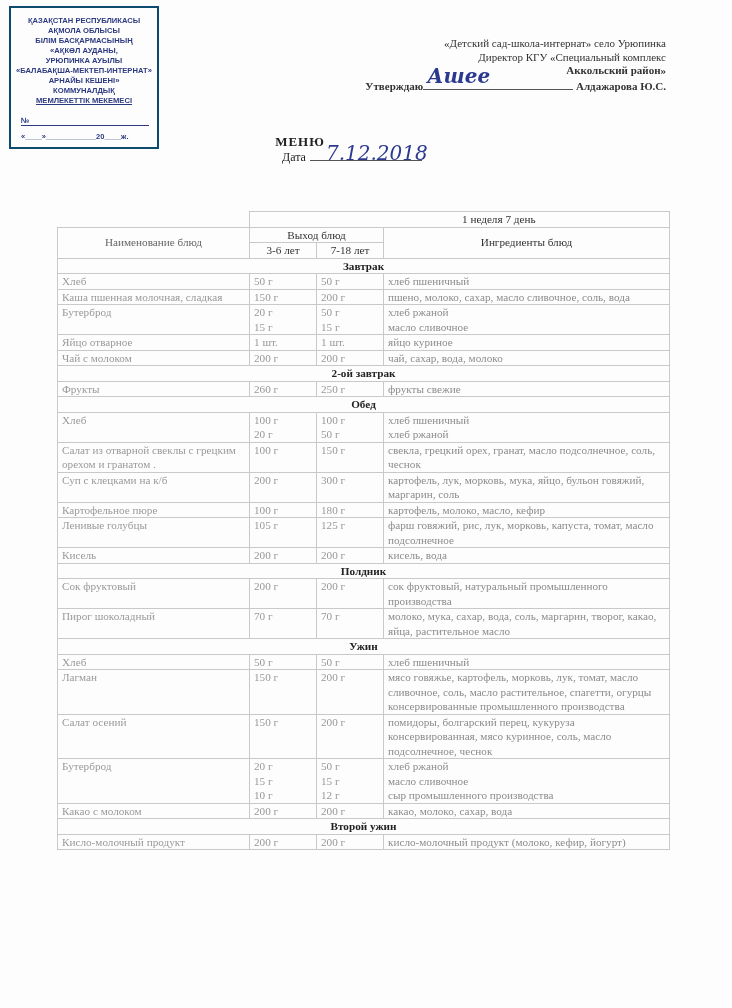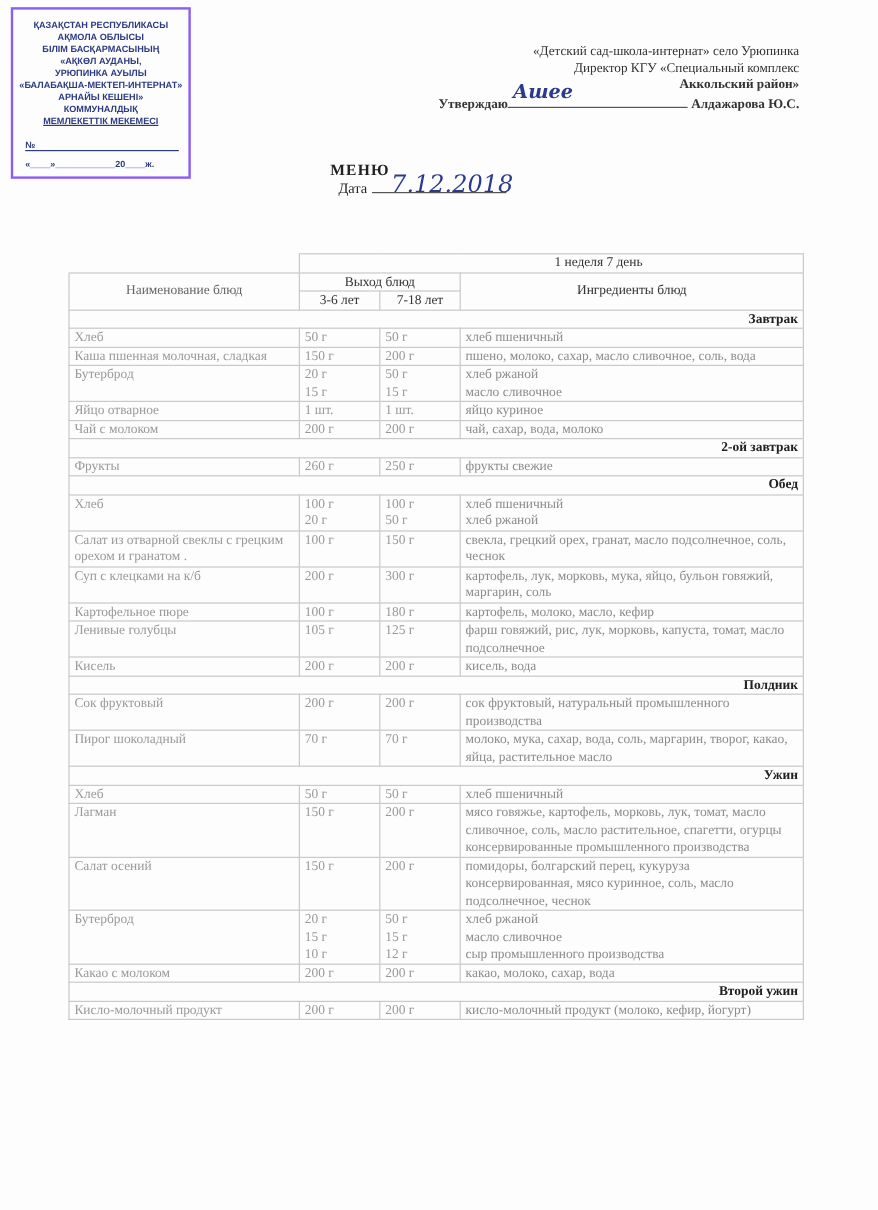"ҚАЗАҚСТАН РЕСПУБЛИКАСЫ" .stamp { border: 2px solid #8b5cf6 -> 2px solid #0c4a6e }
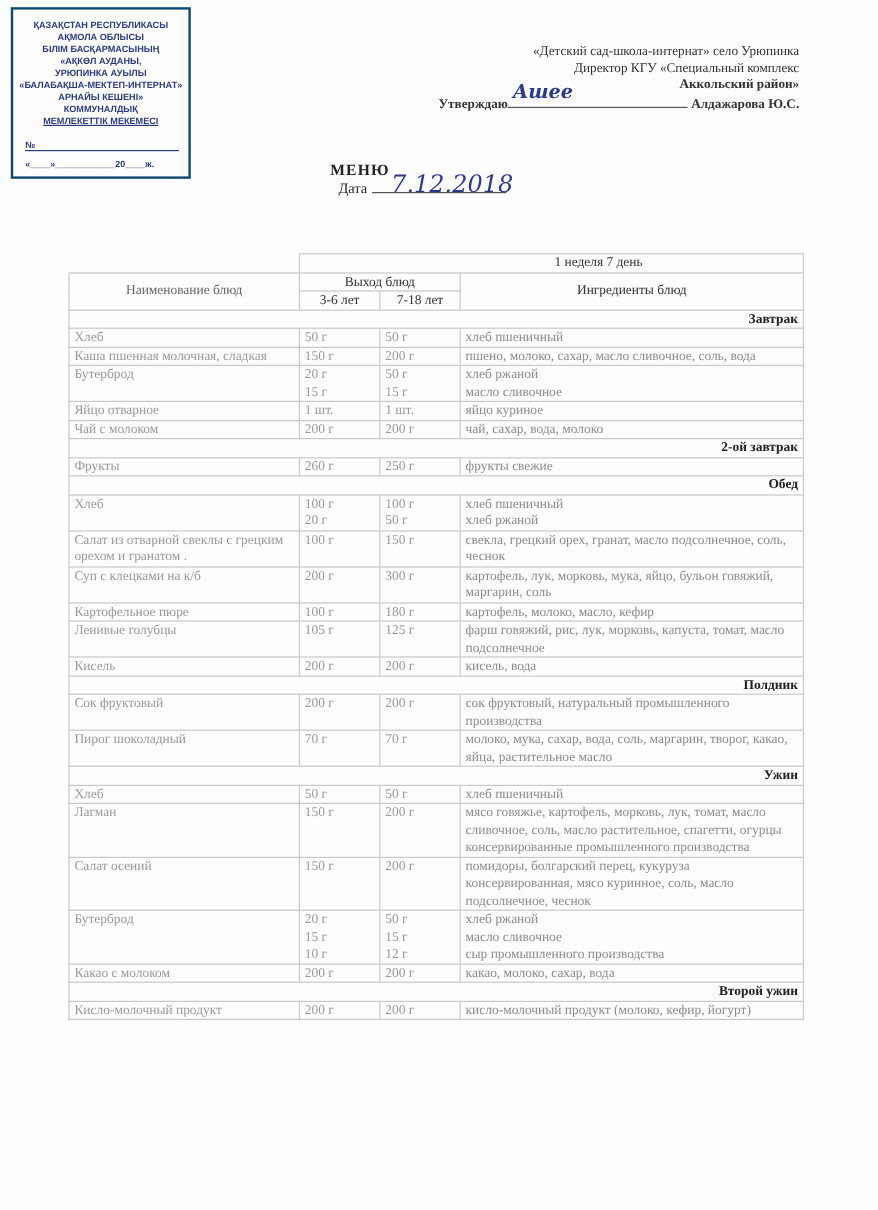"Ашее" .signature { font-size: 16px -> 20px }
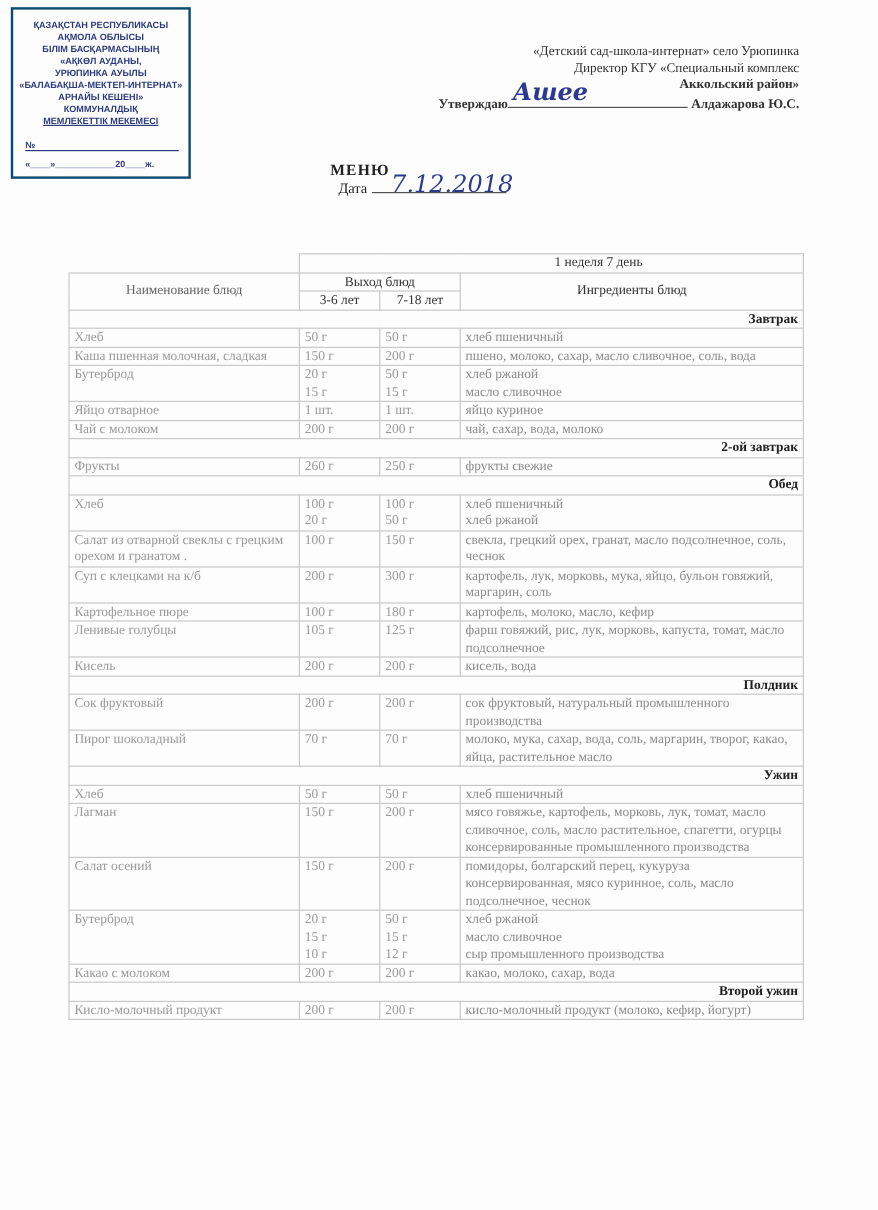"Завтрак" .sec td { text-align: right -> center }
